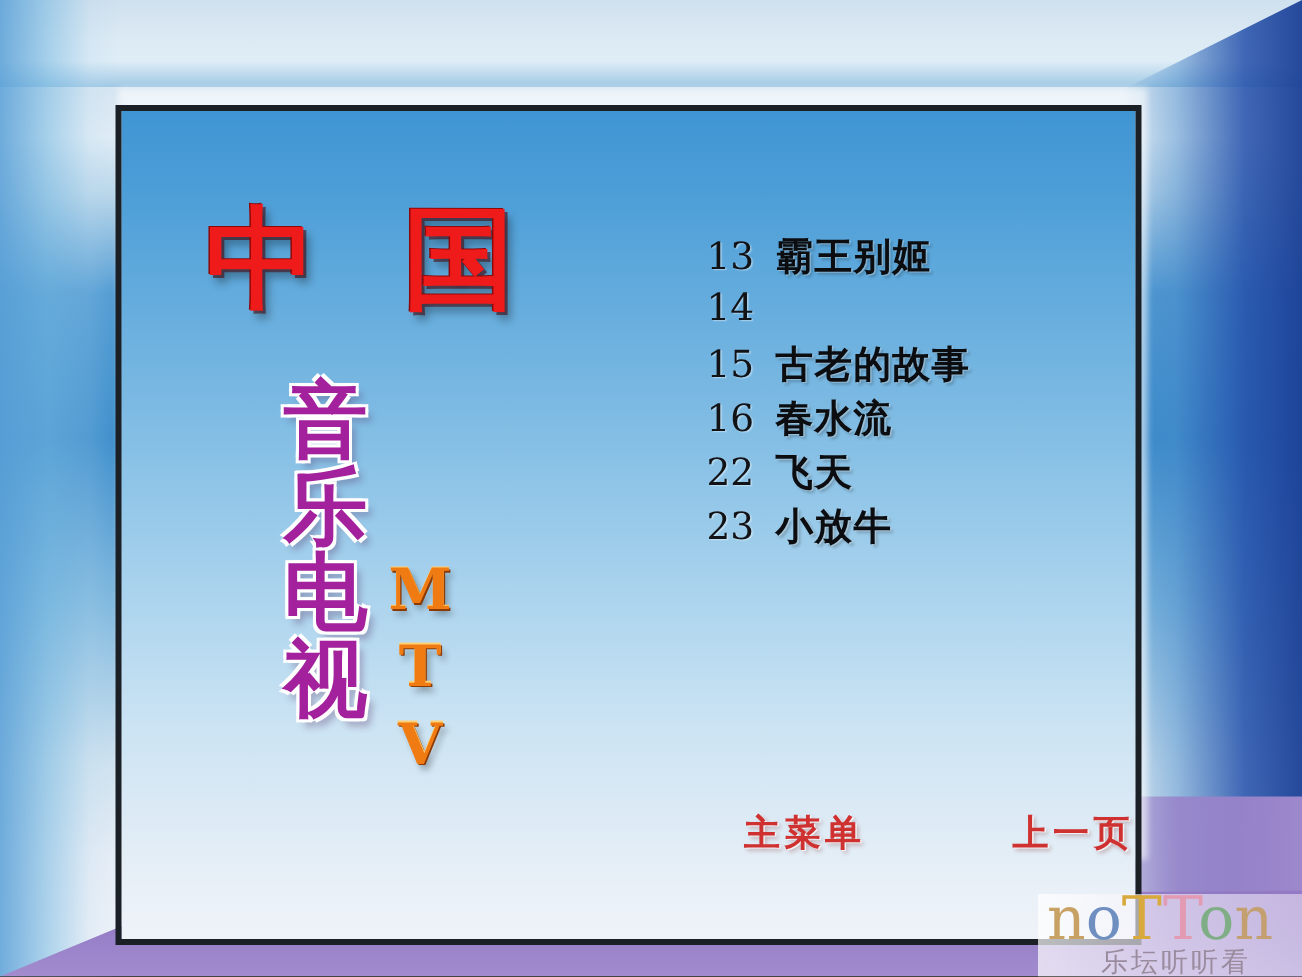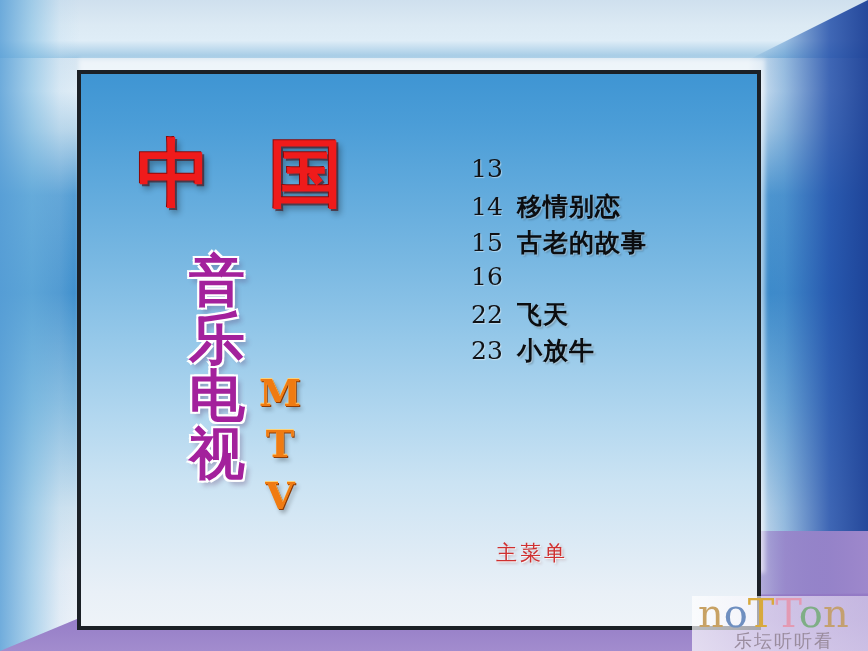"霸王别姬" span.song-title { html: none -> <span>霸王别姬</span> }
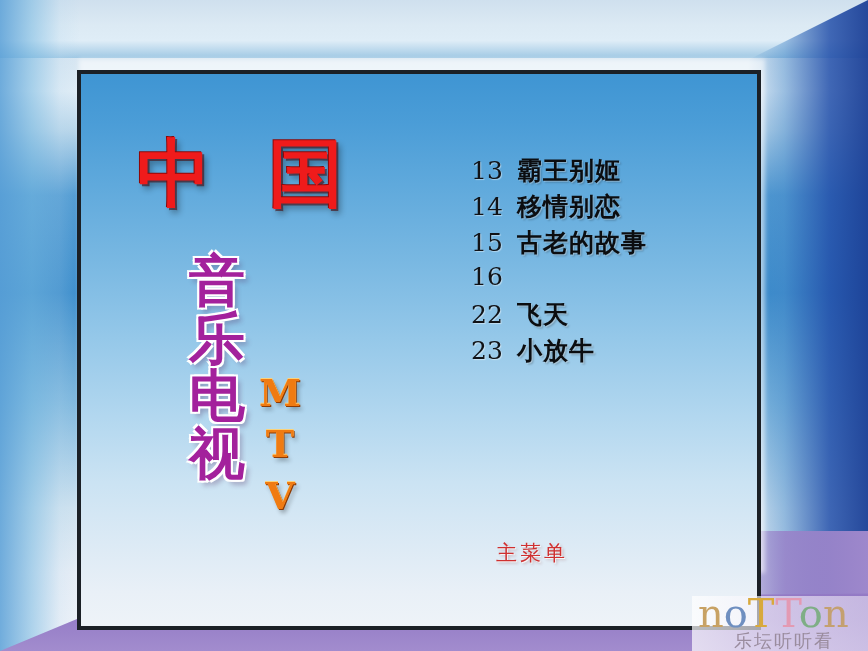"移情别恋" span.song-title { html: <span>移情别恋</span> -> none }
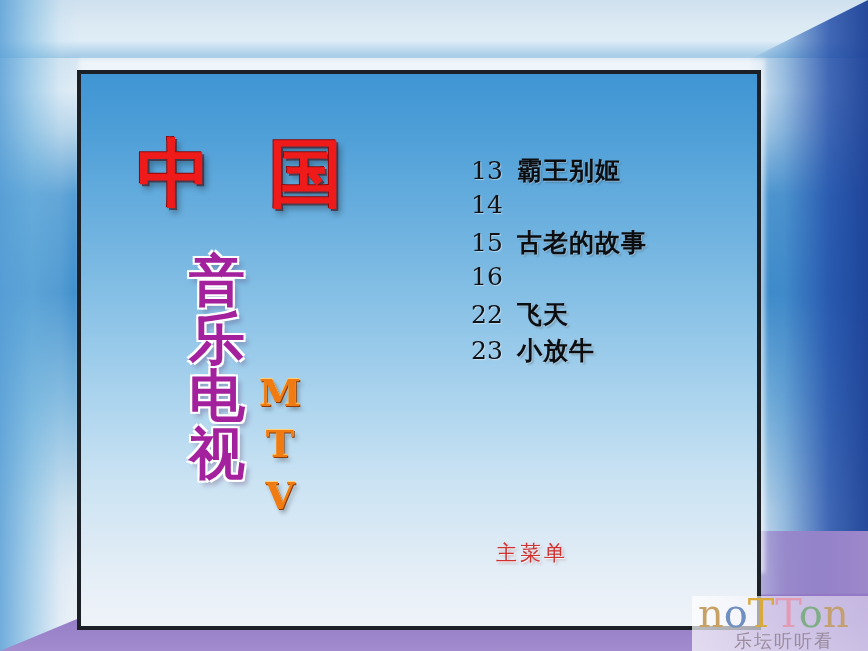"春水流" span.song-title { html: none -> <span>春水流</span> }
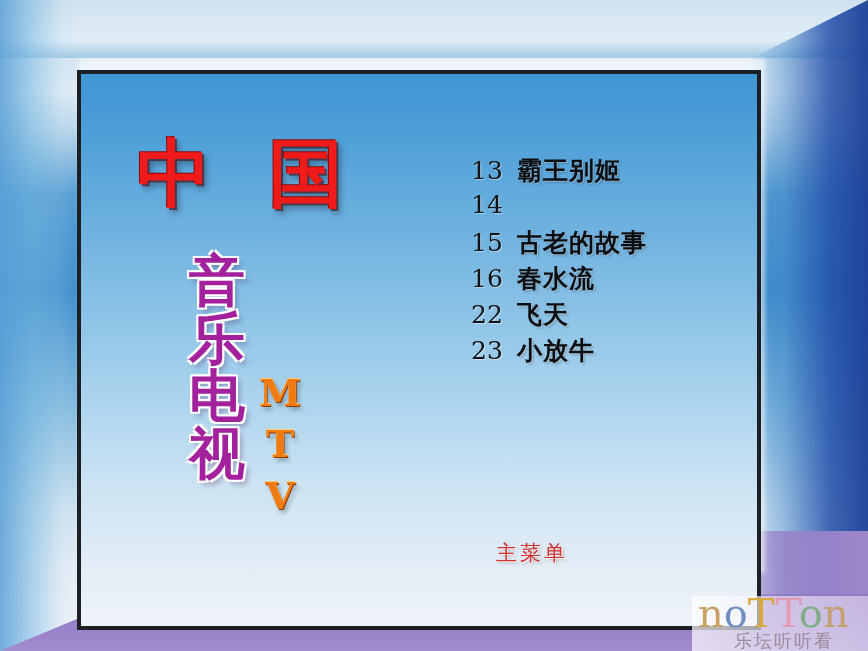"主菜单" .footer-nav .nav-item { font-size: 21px -> 24px; font-weight: normal -> bold }
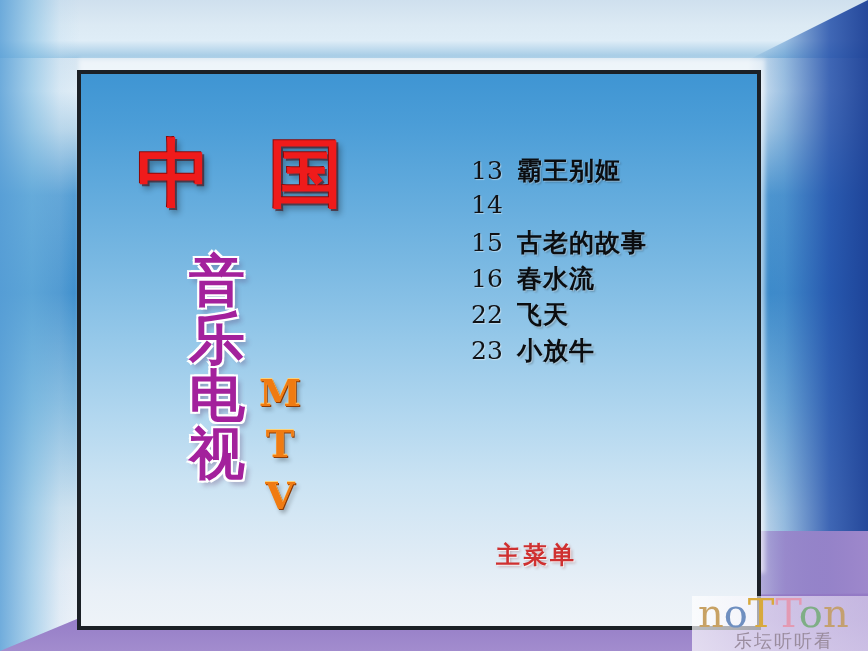"上一页" span.nav-item { html: none -> <span>上一页</span> }
